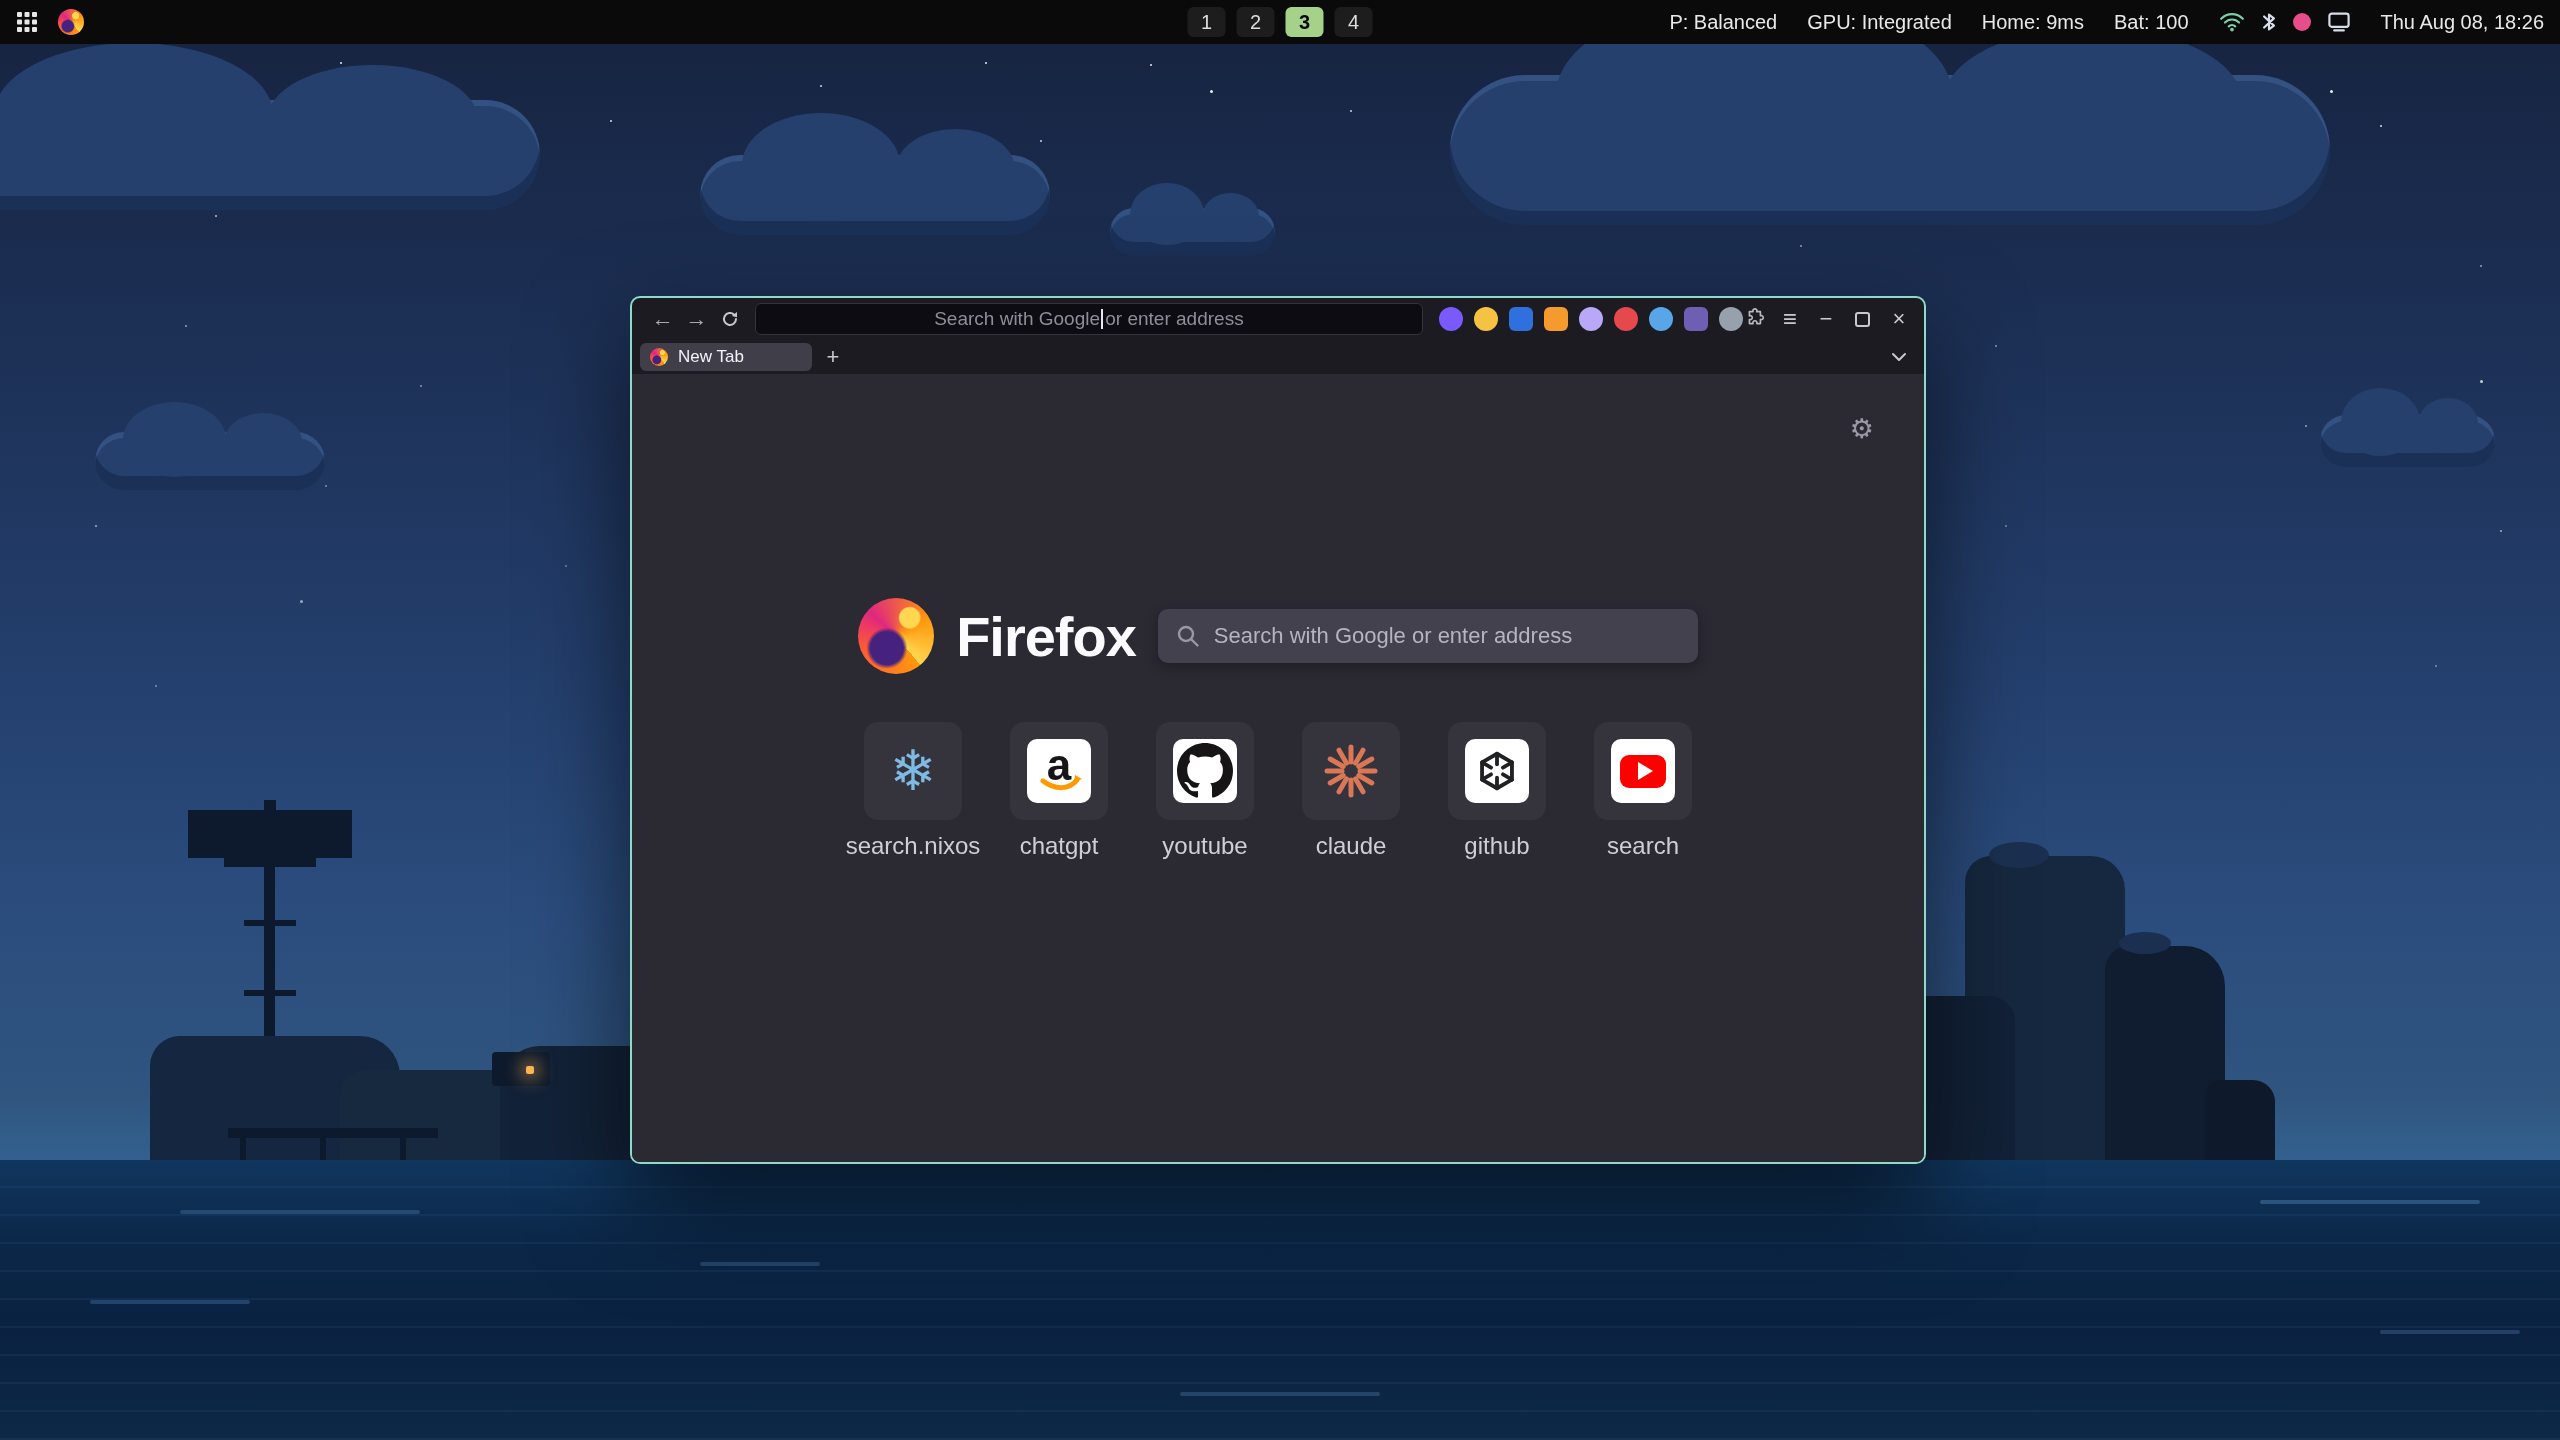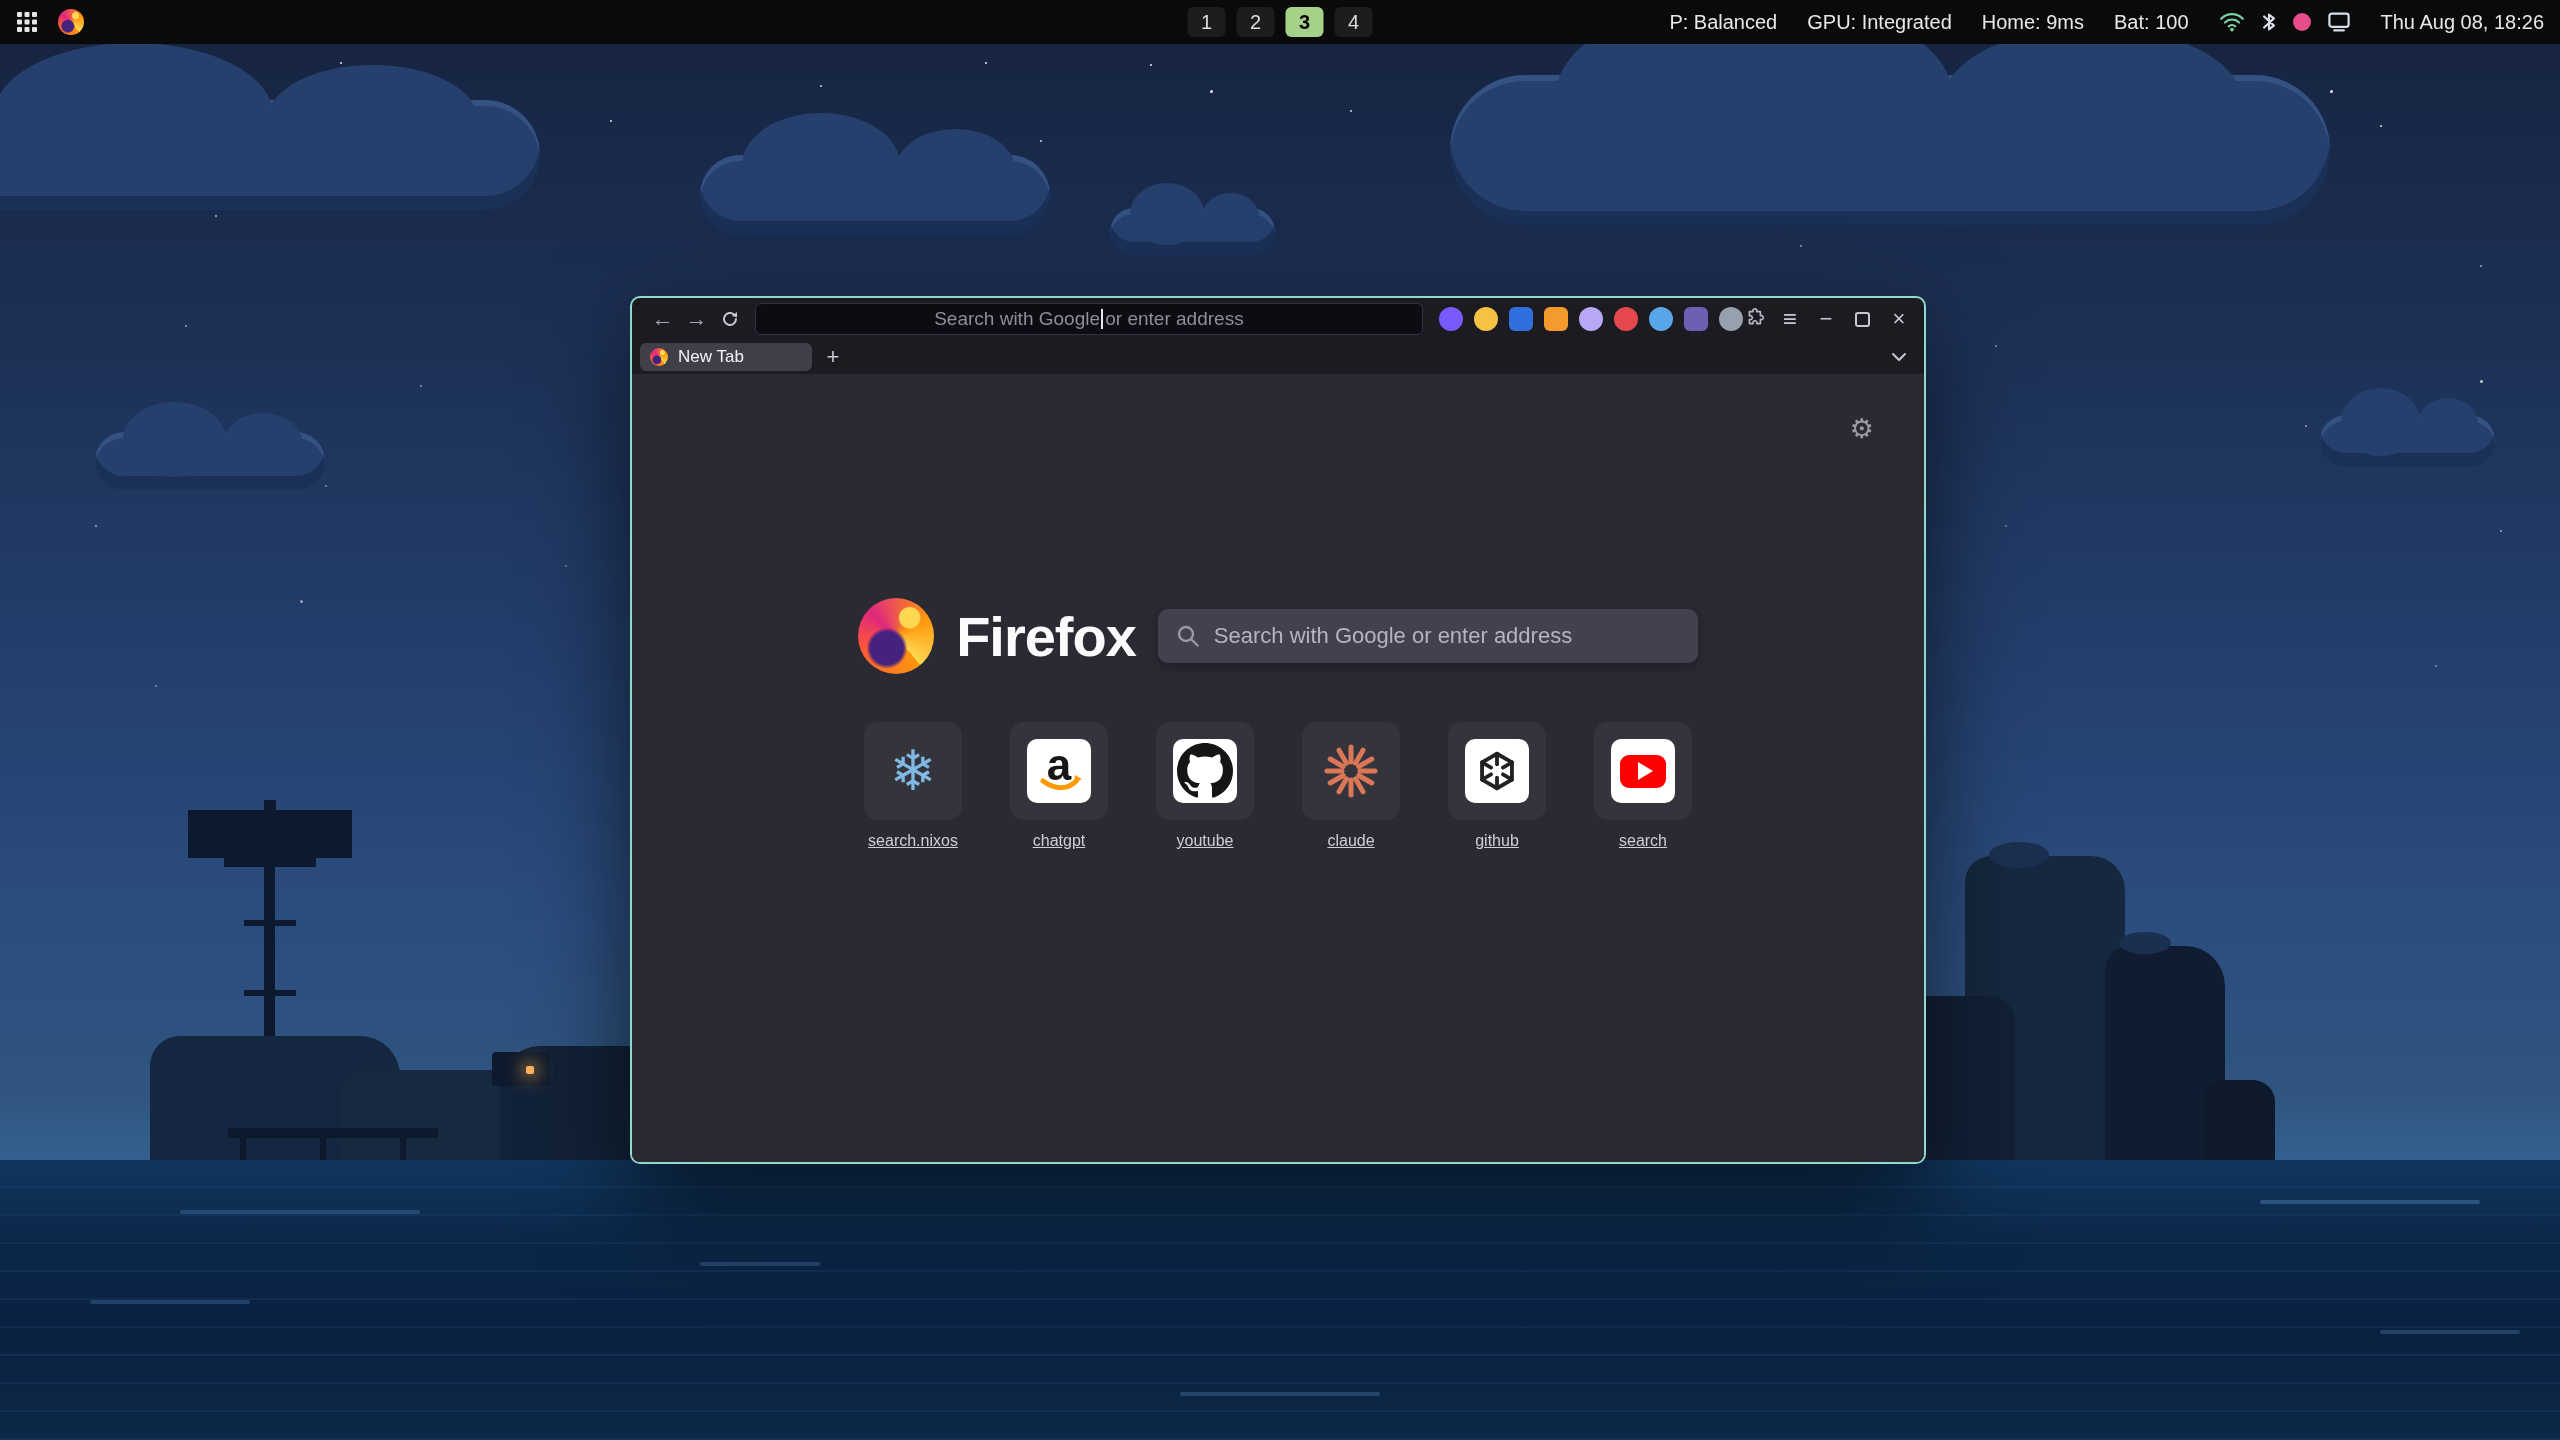"search.nixos" .tile-label { font-size: 16px -> 24px; text-decoration: underline -> none }
